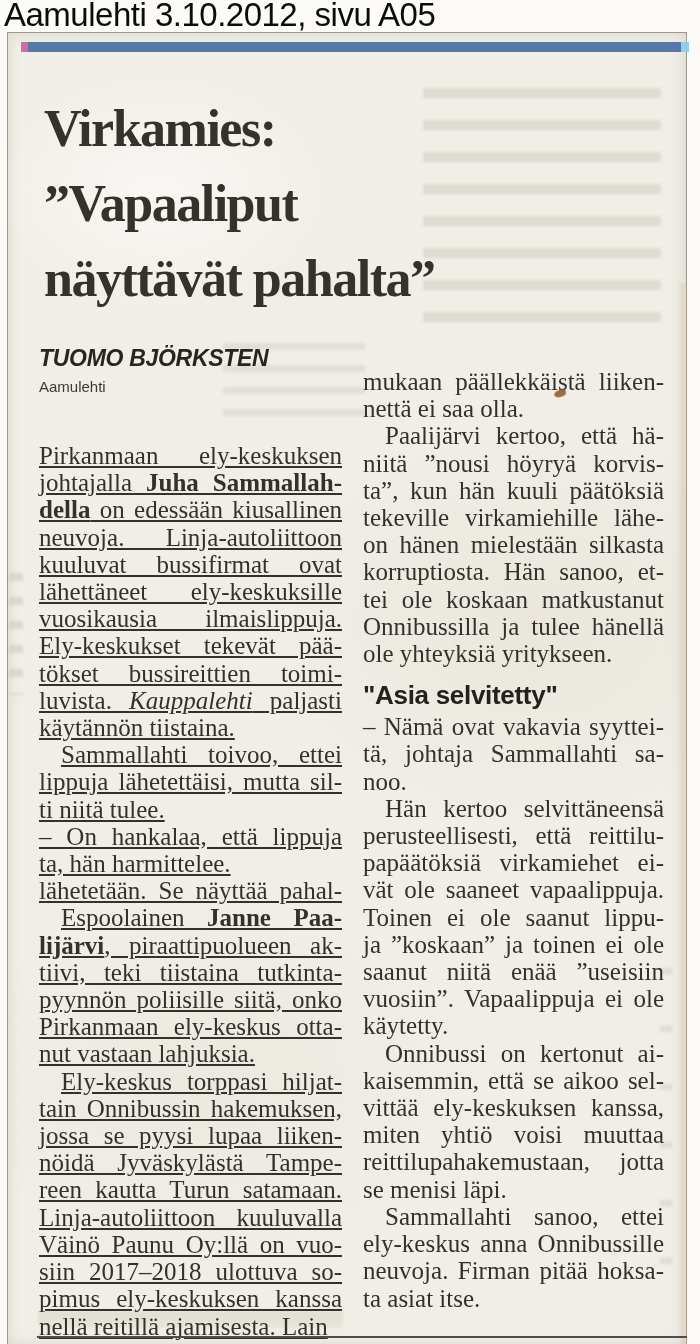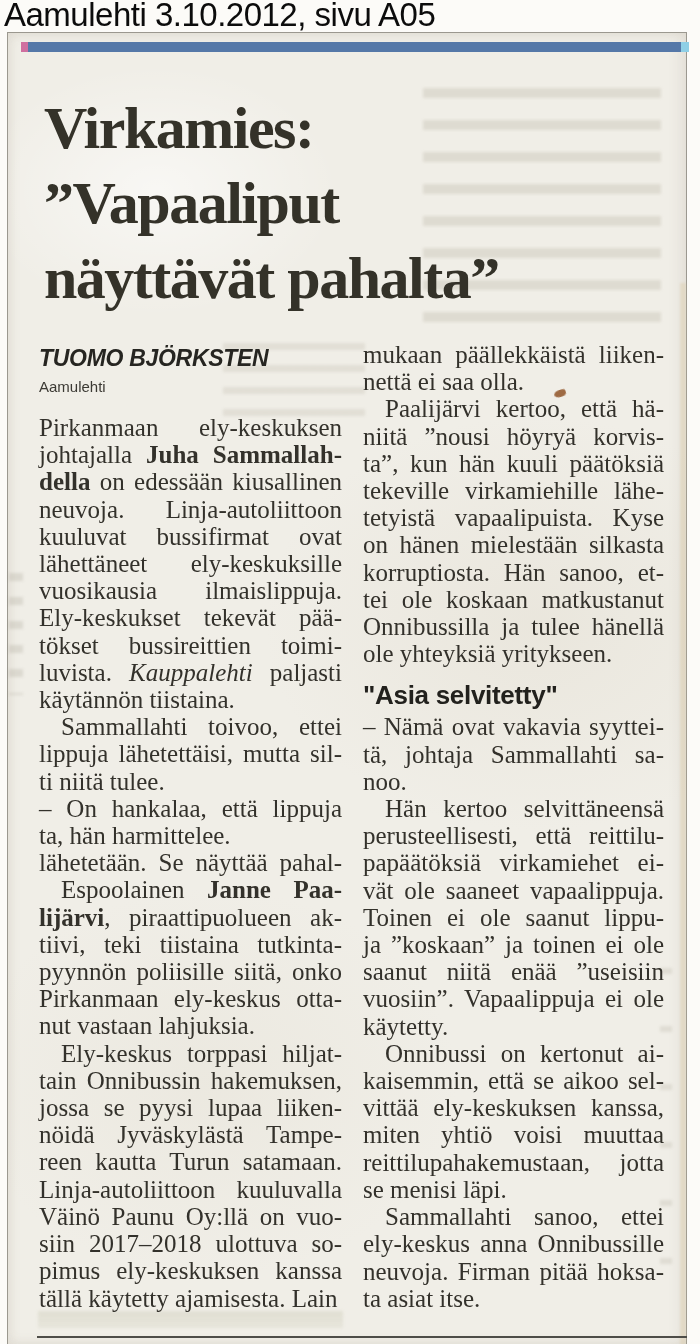"Virkamies:" .headline { font-size: 60px -> 52px }
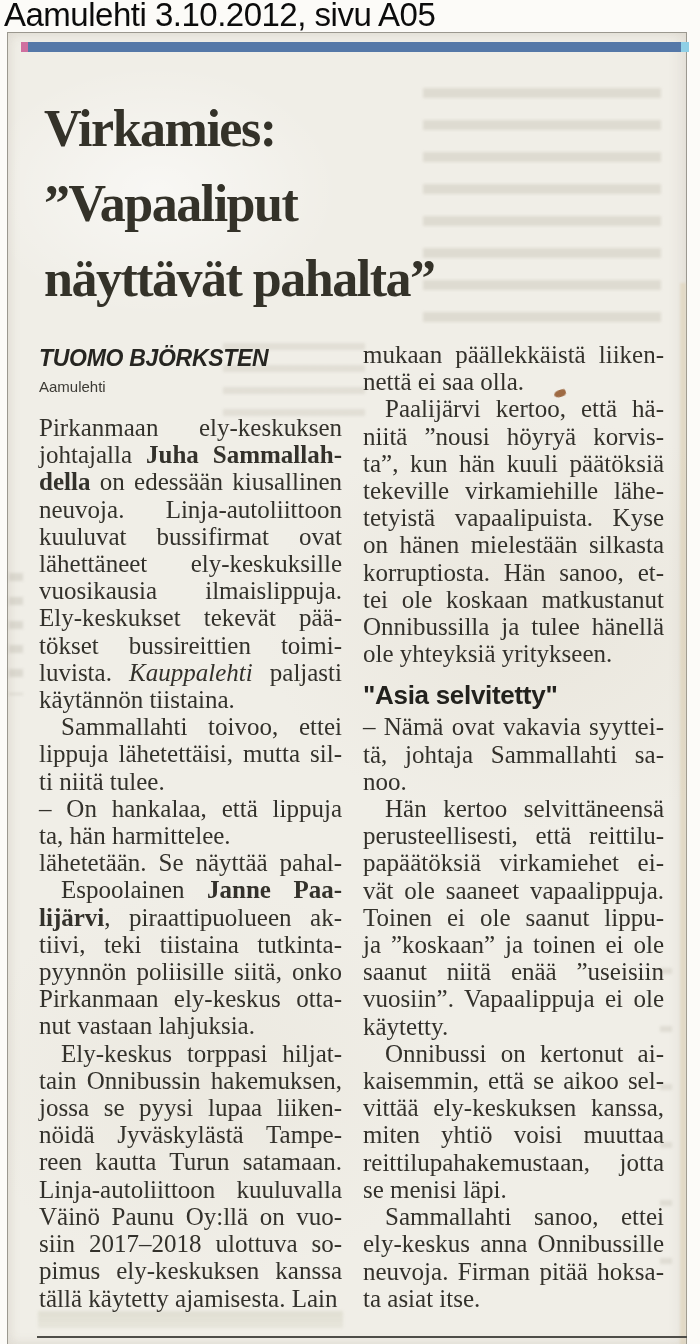"mukaan päällekkäistä liiken-" .col-right { top: 308px -> 335px }
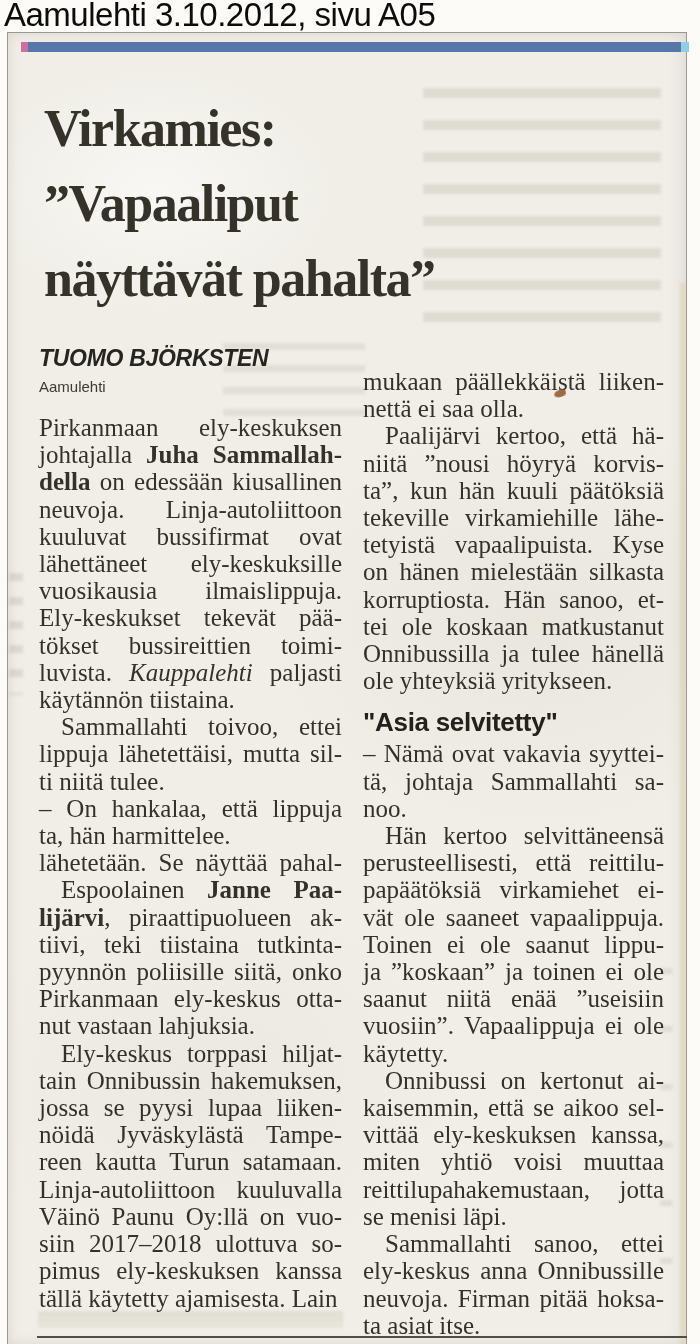"Pirkanmaan ely-keskuksen" .col-left { text-decoration: none -> underline; top: 381px -> 409px }
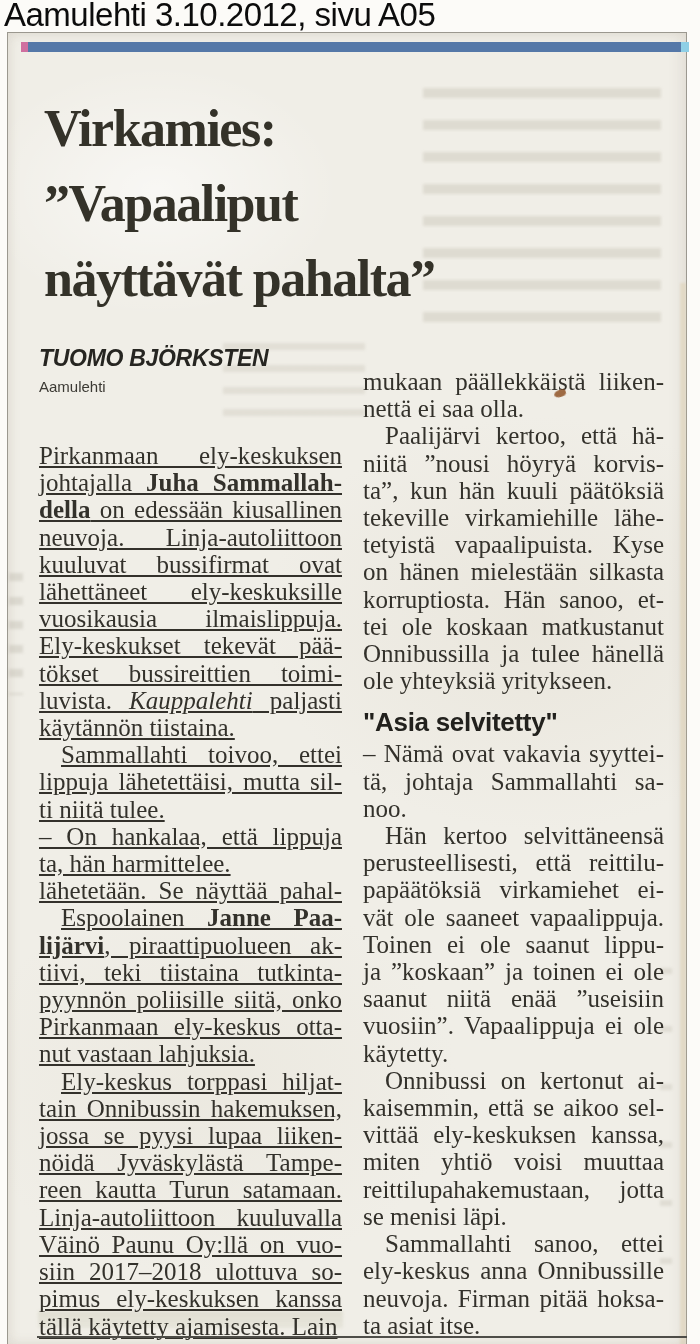"tetyistä vapaalipuista. Kyse" div.bline { html: <div>tetyistä vapaalipuista. Kyse</div> -> none }
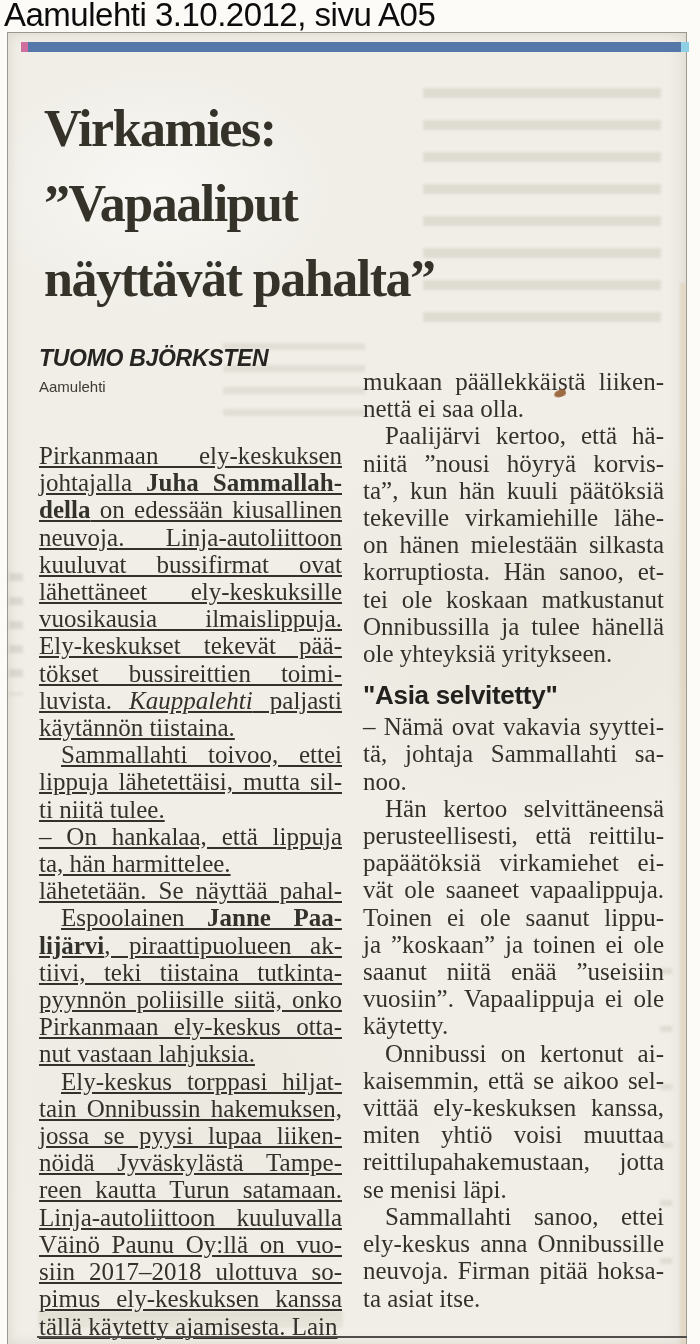"tällä käytetty ajamisesta. Lain" div.bline { text: tällä käytetty -> nellä reitillä }
